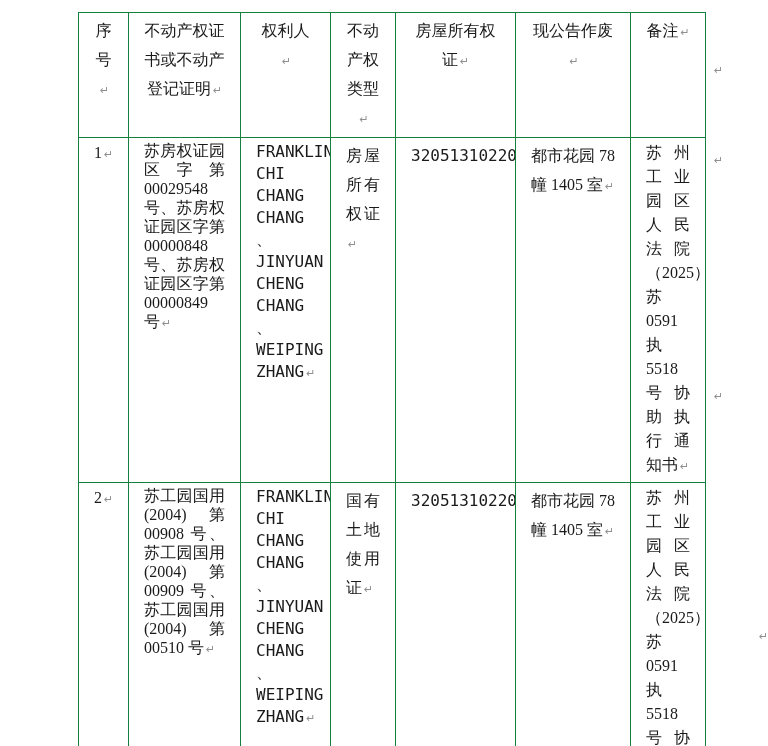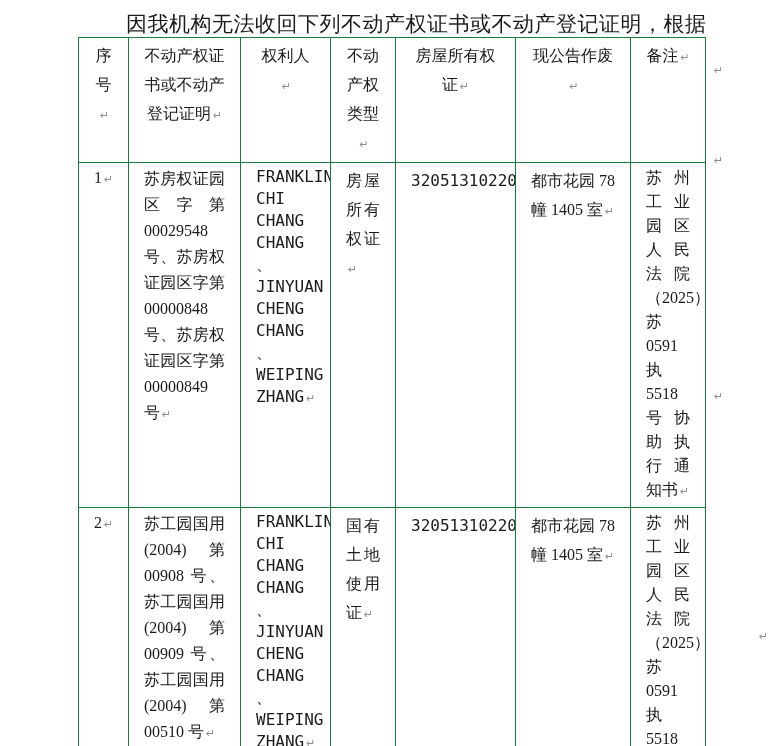"因我机构无法收回下列不动产权证书或不动产登记证明，根据" div.l1 { html: <div><span>因我机构无法收回下列不动产权证书或不动产登记证明，根据</span></div> -> none }
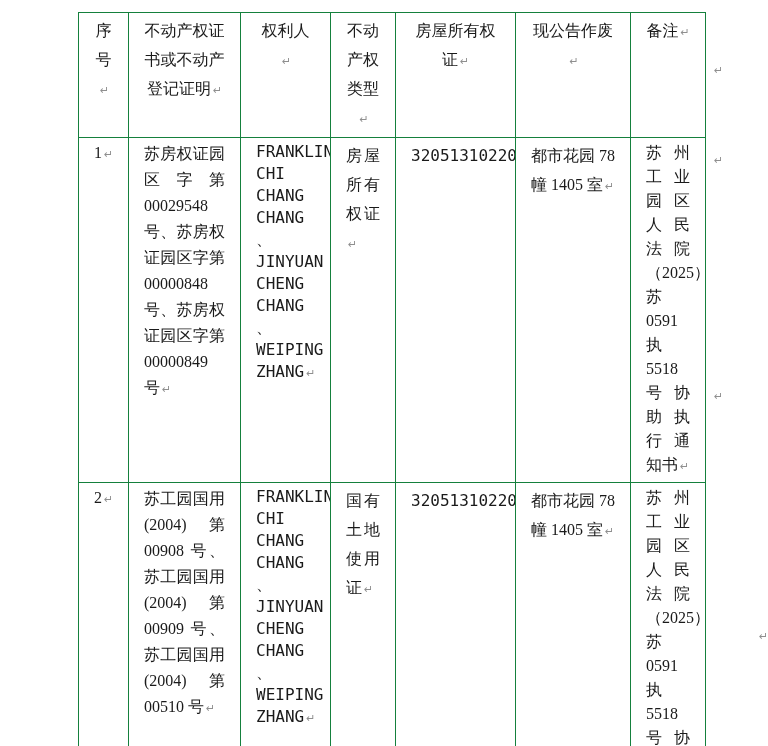"苏房权证园区字第 00029548 号、苏房权证园区字第 00000848" td.cert { line-height: 26px -> 19px }
